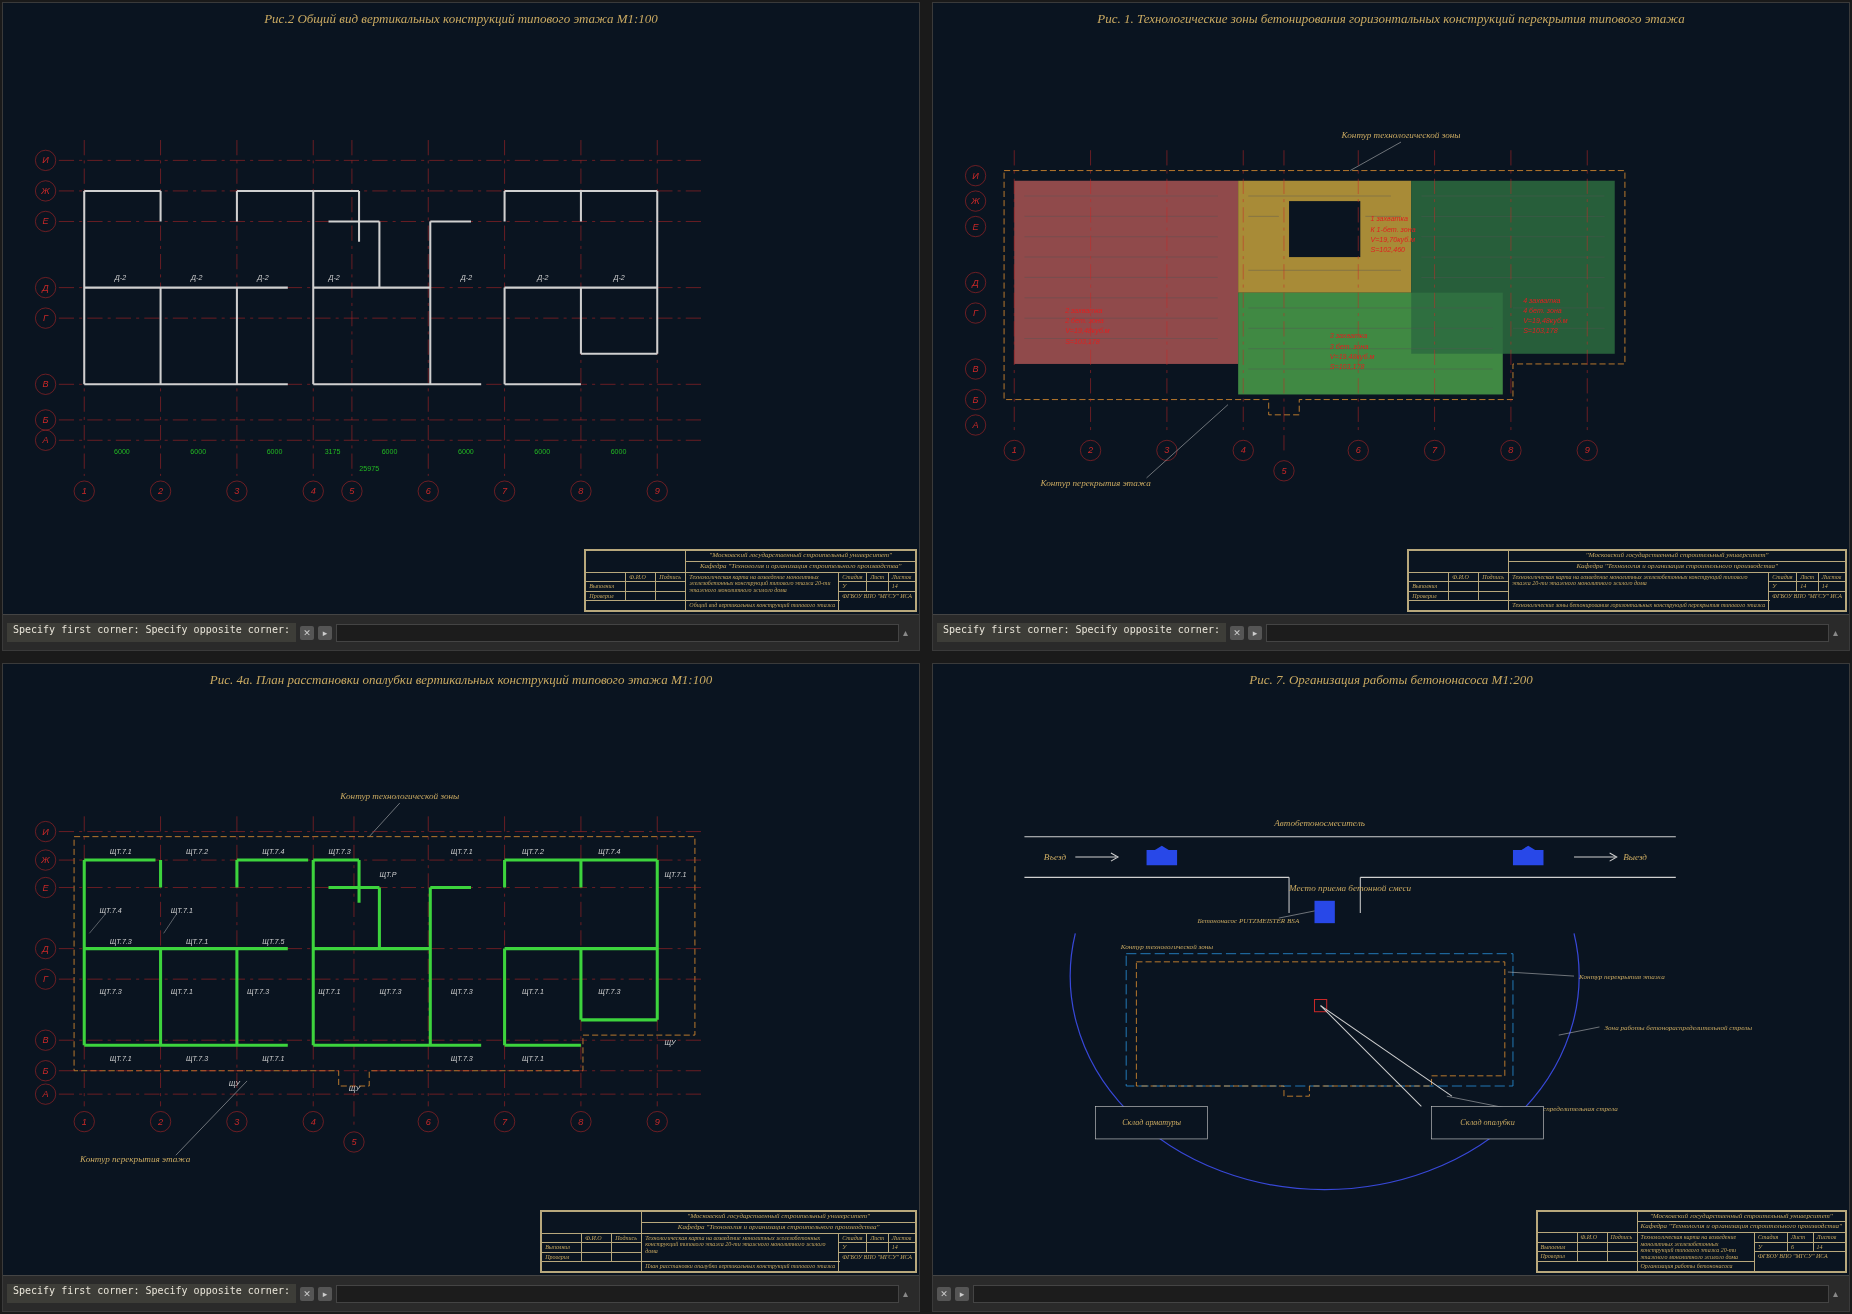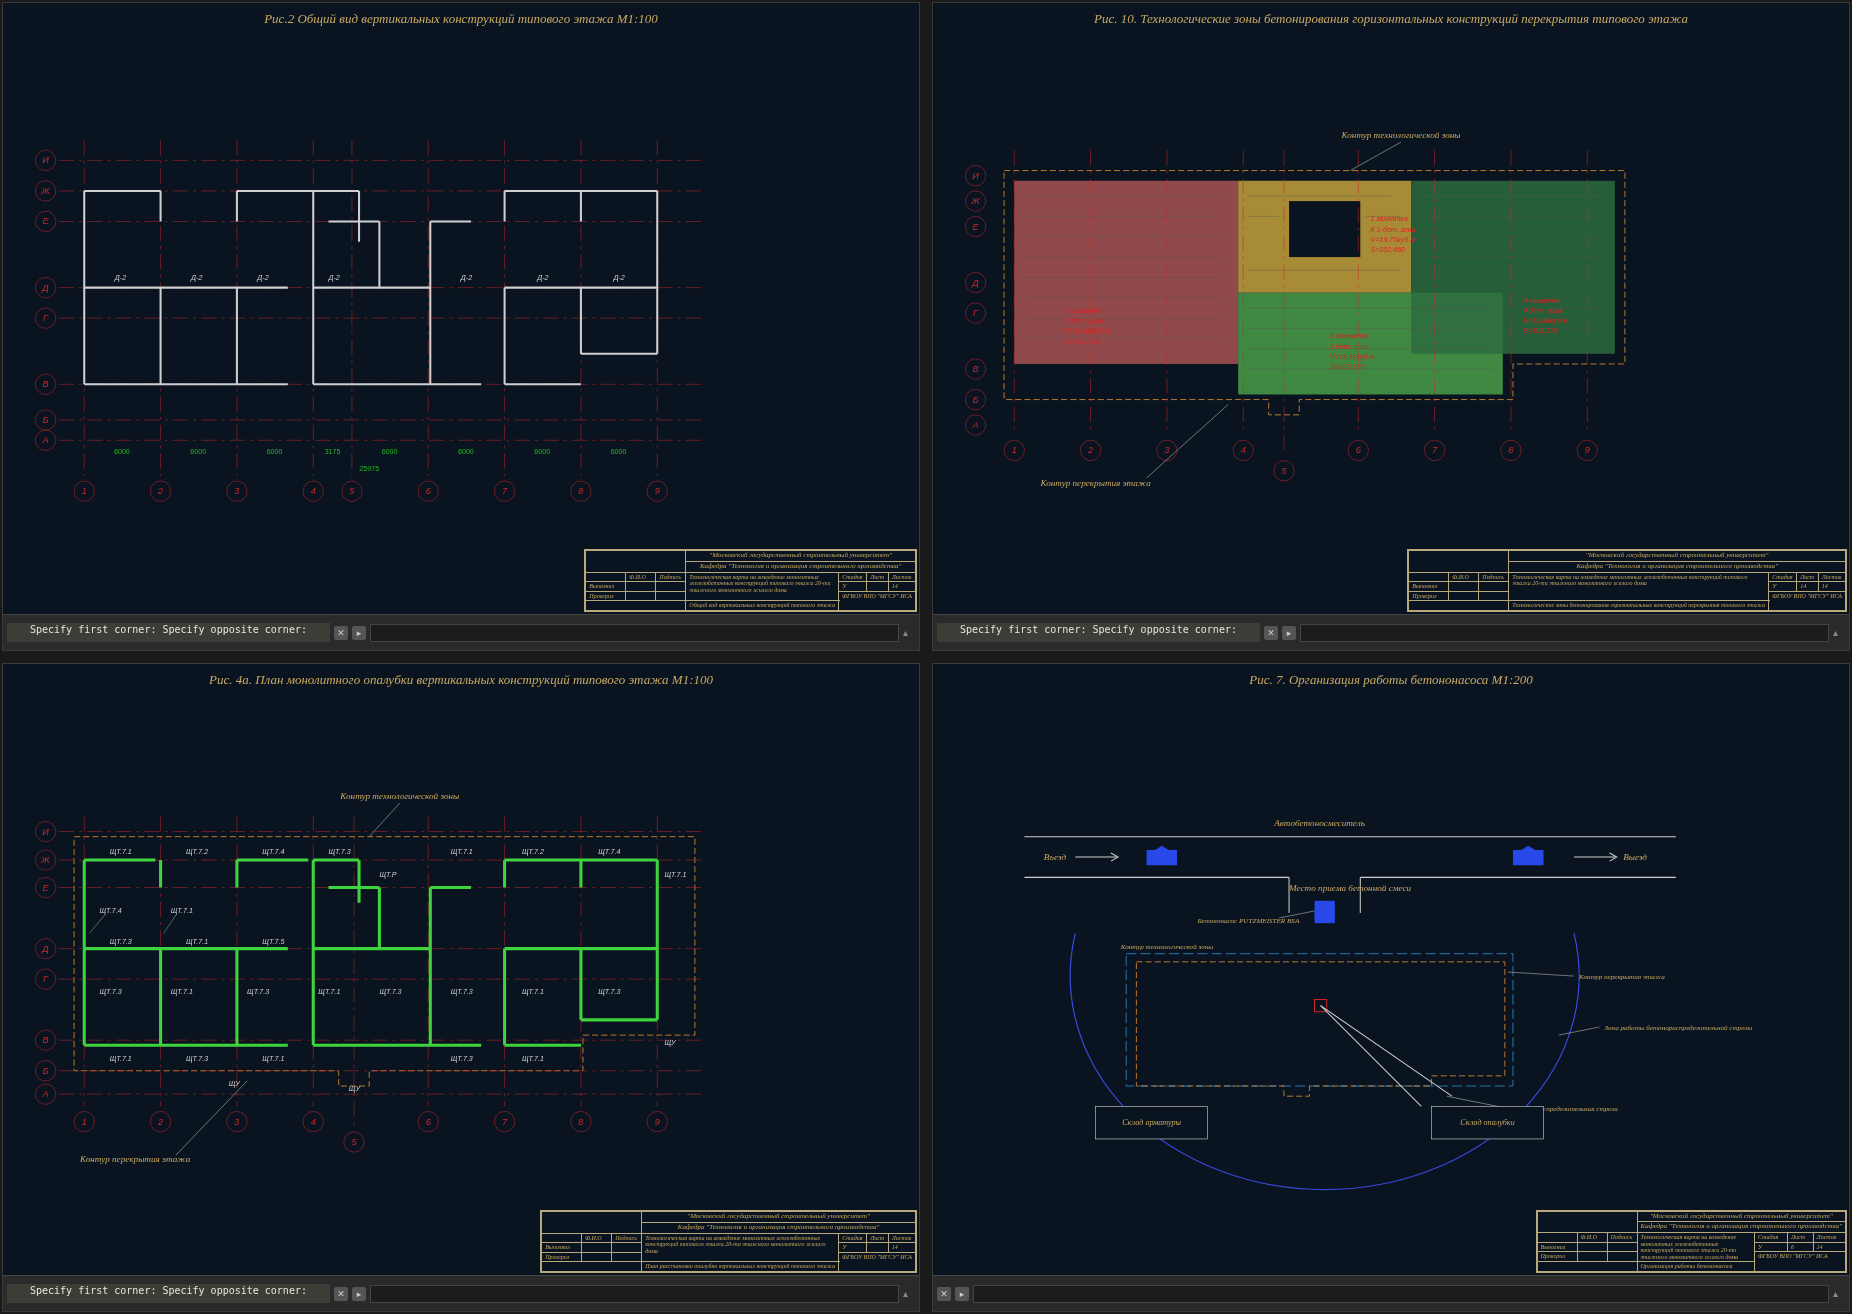"Рис. 10. Технологические зоны" div.title-text { text: 10 -> 1 }
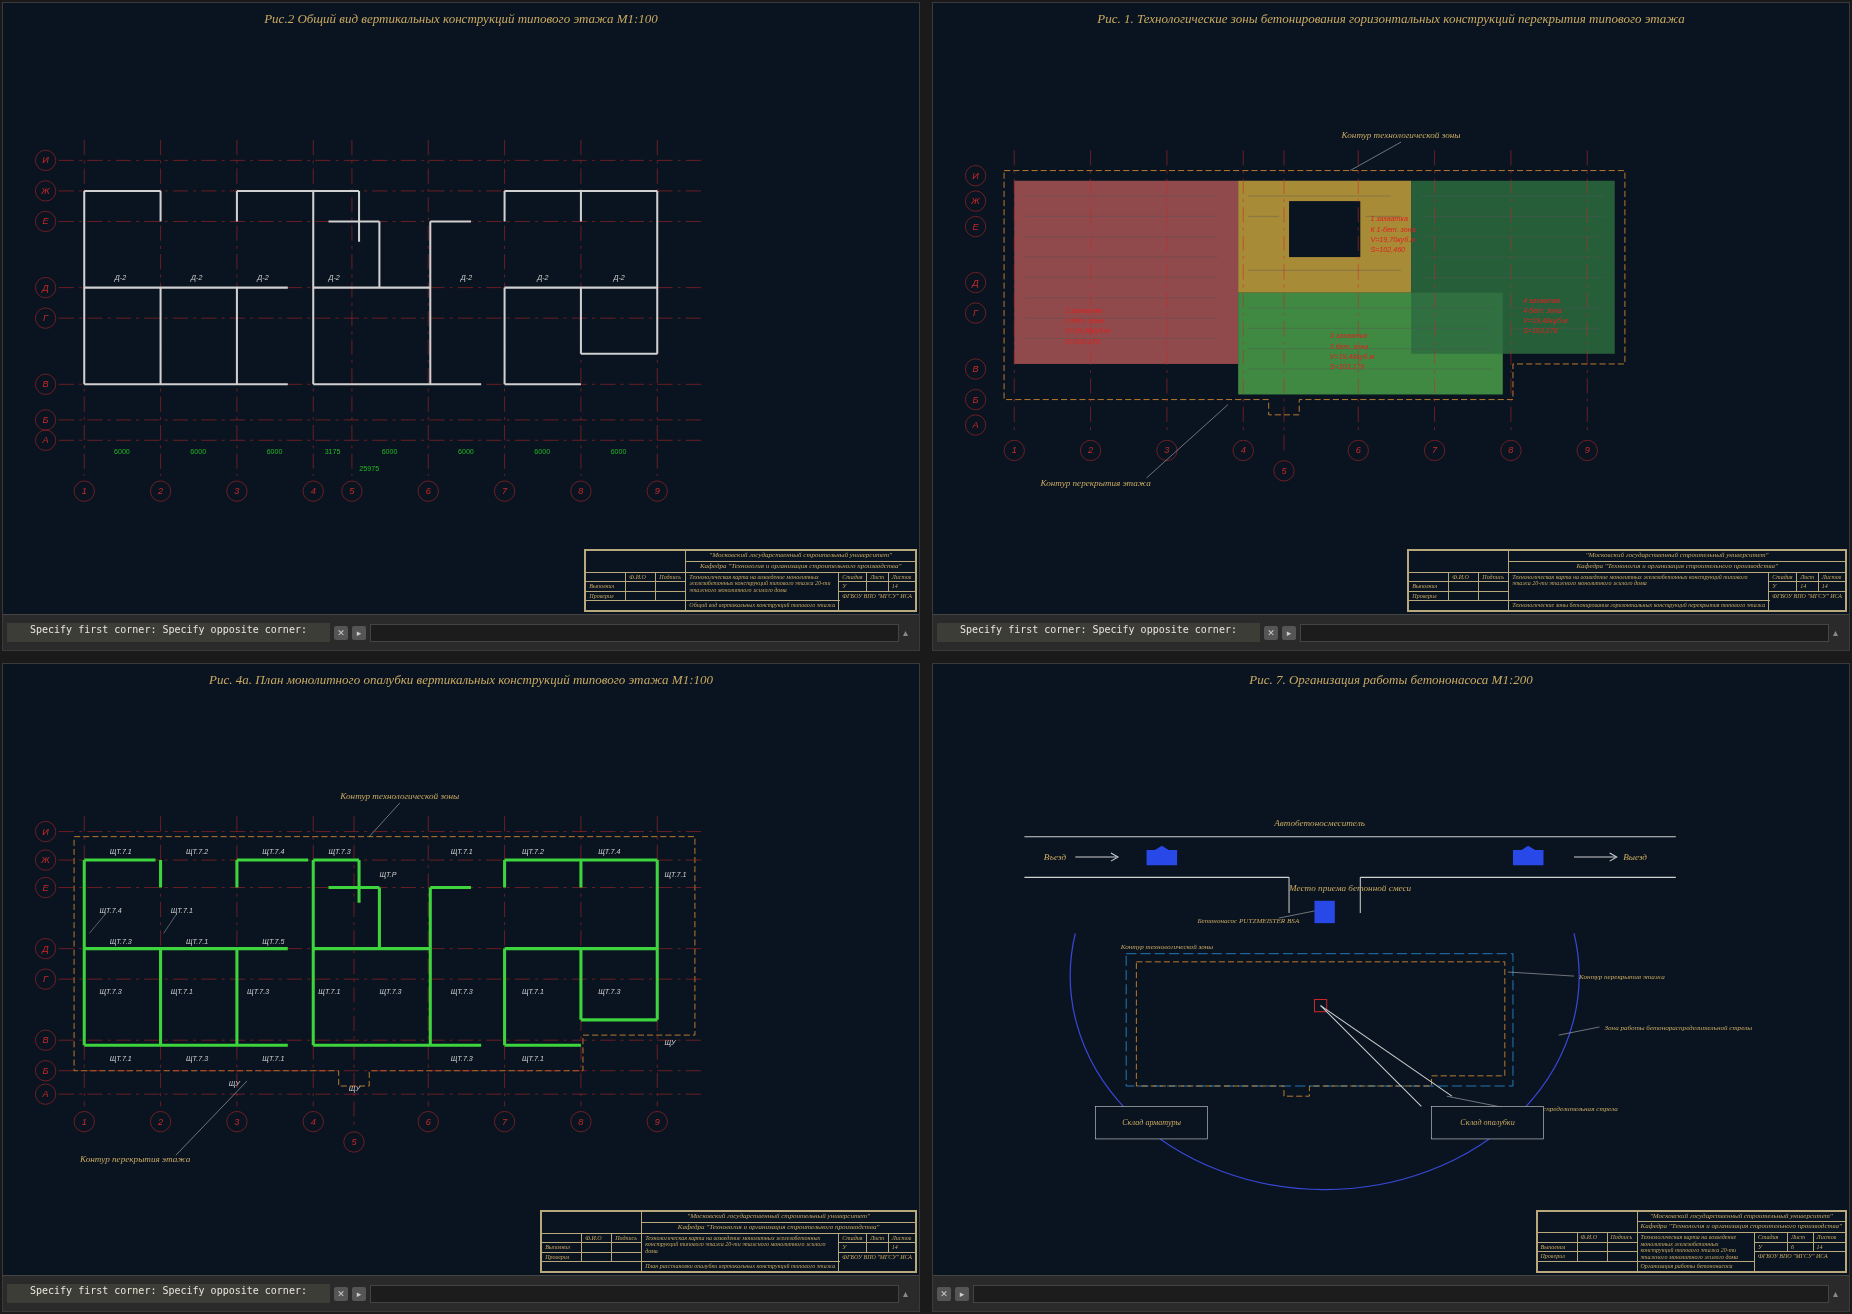"Specify first corner: Specify opposite" .cmd-text { padding: 1px 23px -> 1px 6px }
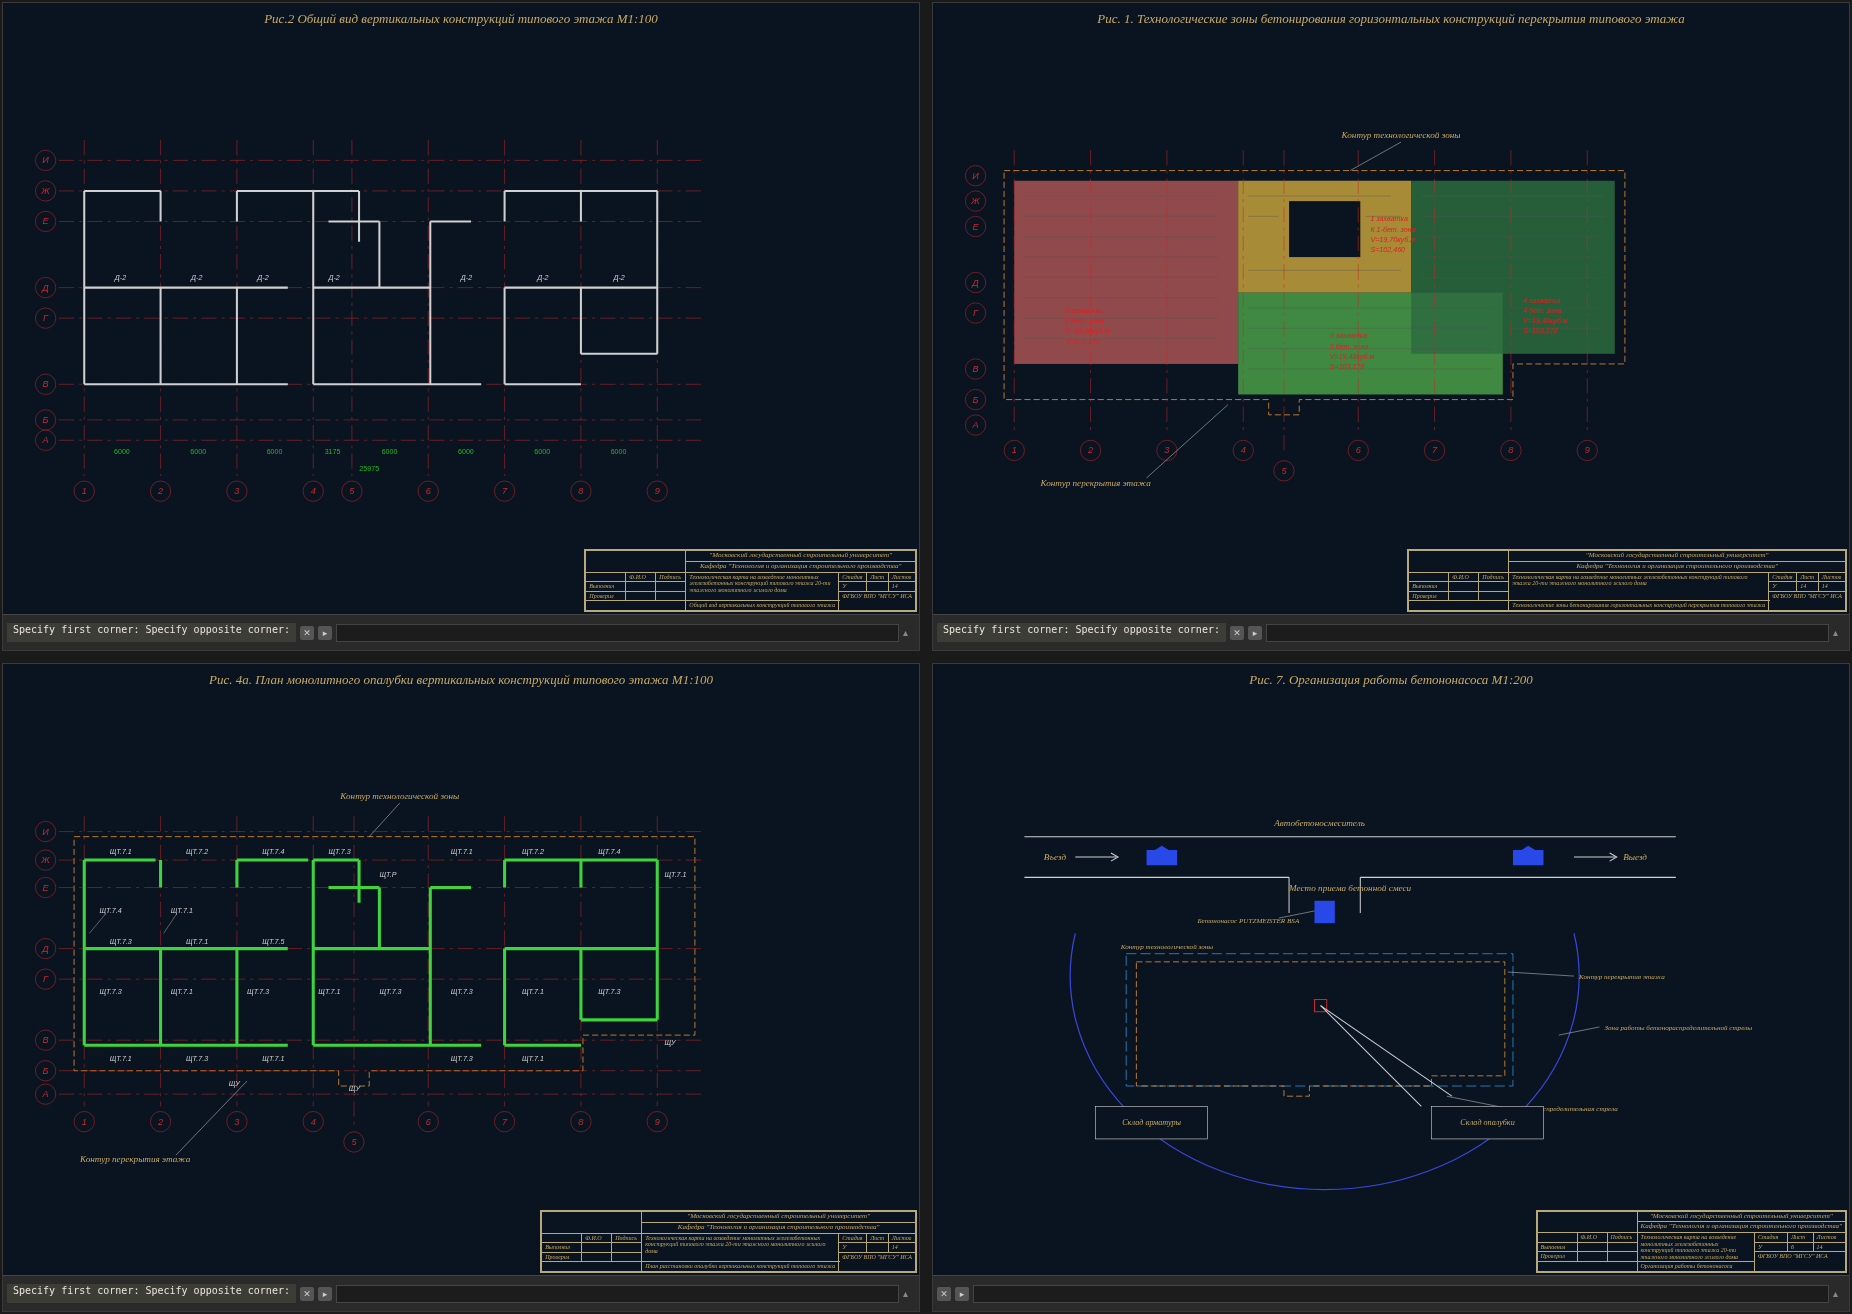"Рис. 4а. План монолитного опалубки" div.title-text { text: монолитного -> расстановки }
